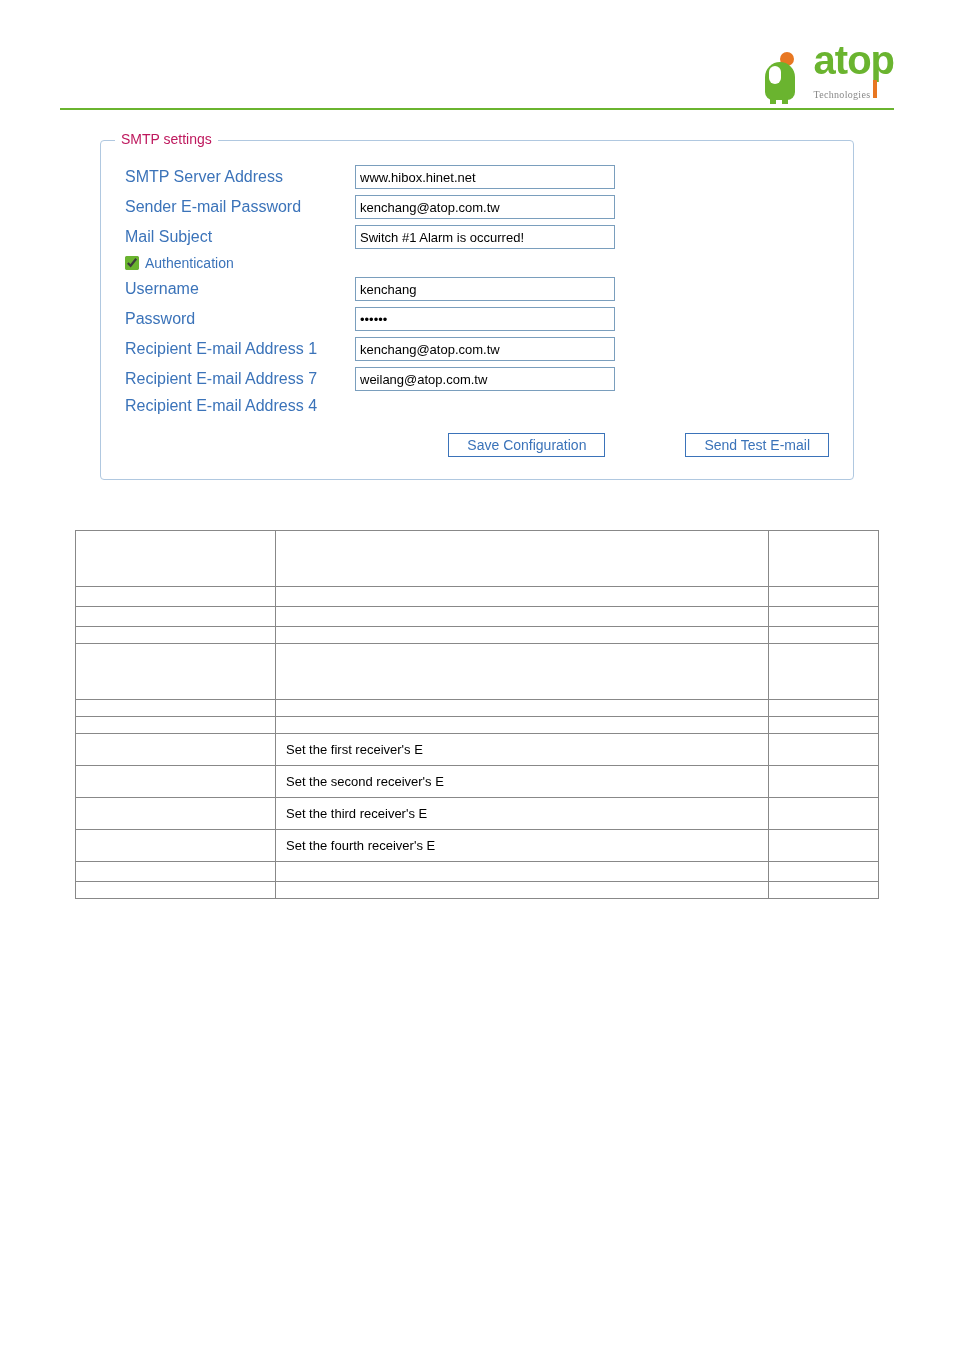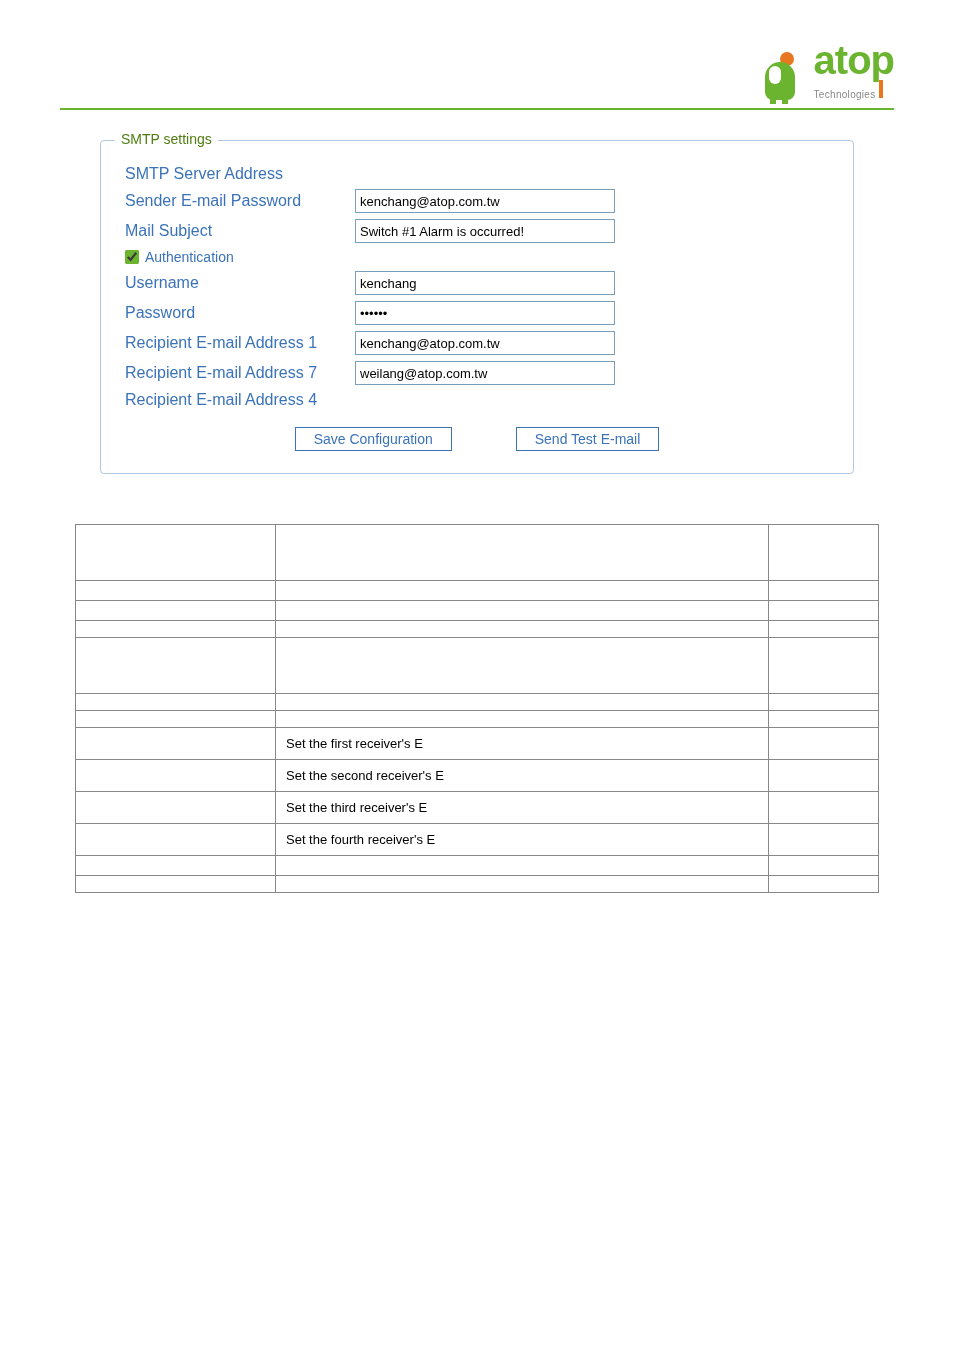"Technologies" div { font-family: none -> Liberation Serif, serif }
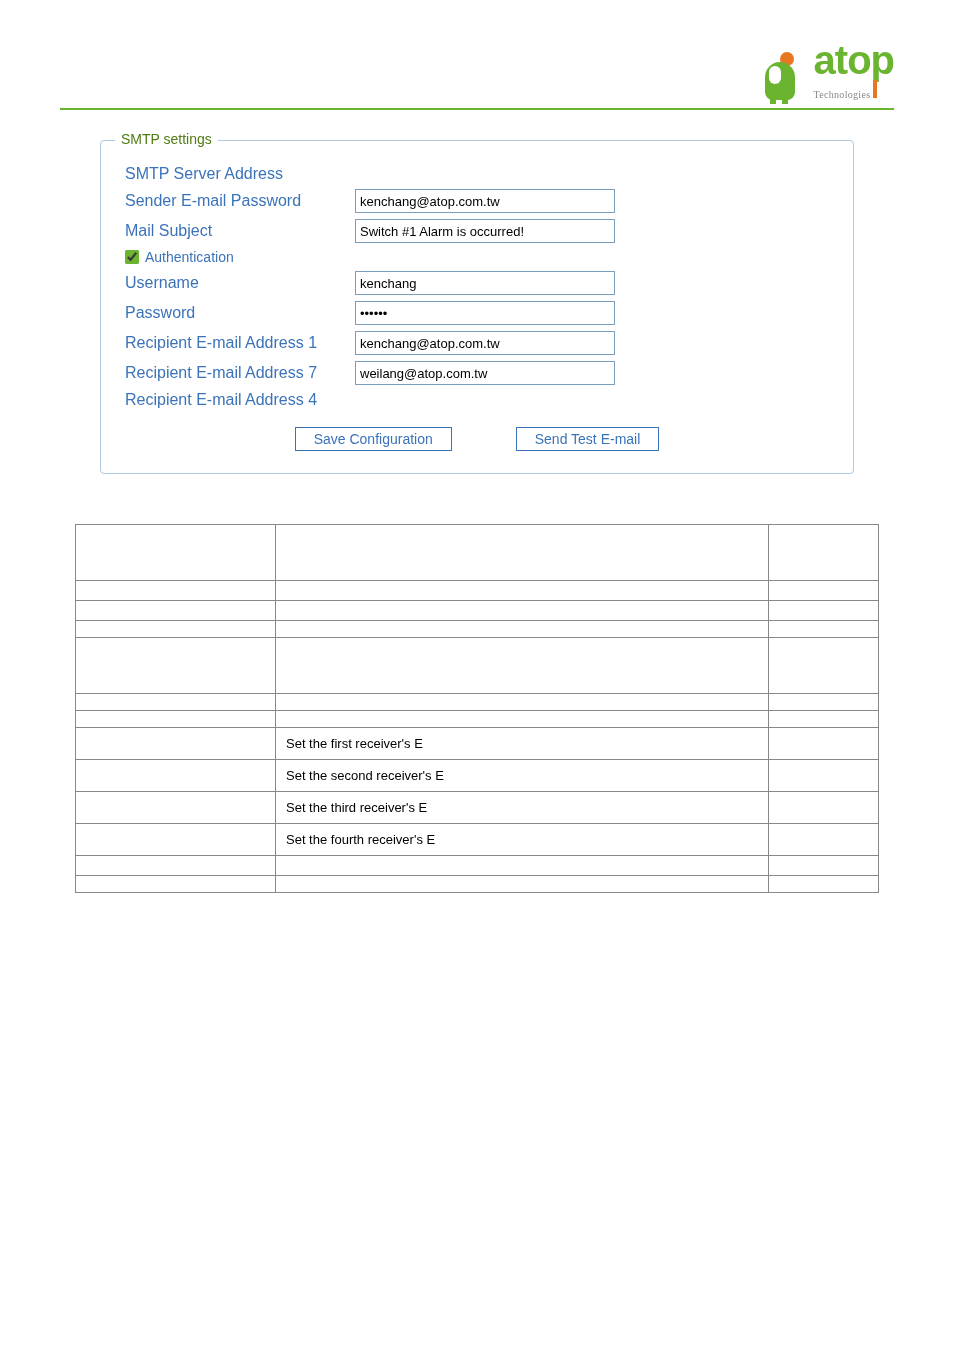"SMTP settings" .legend { color: #4d7c0f -> #be185d }
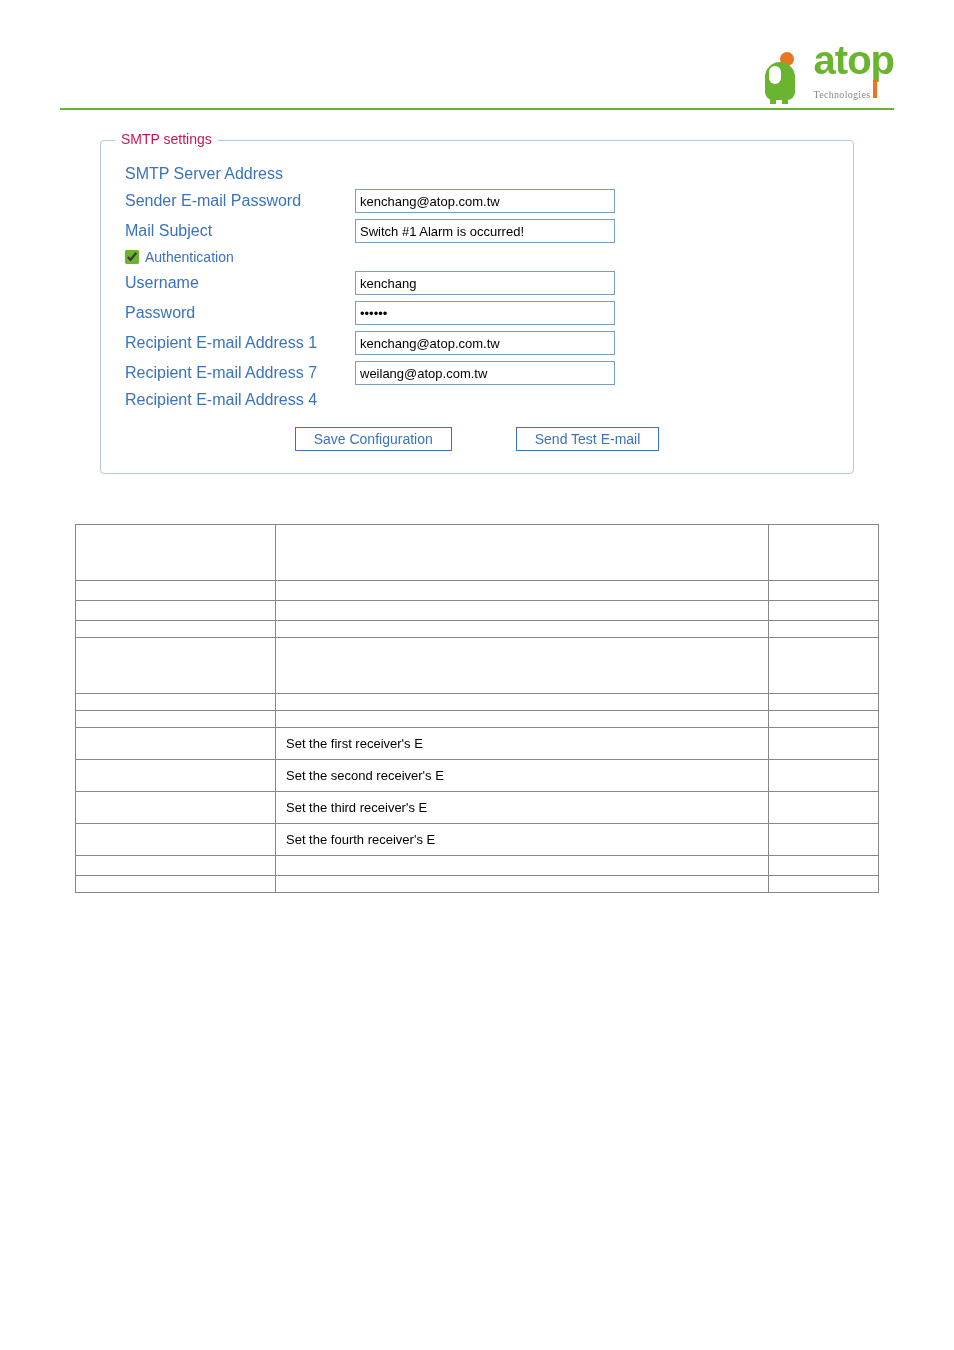"www.hibox.hinet.net" input.form-input { html: none -> <input> }
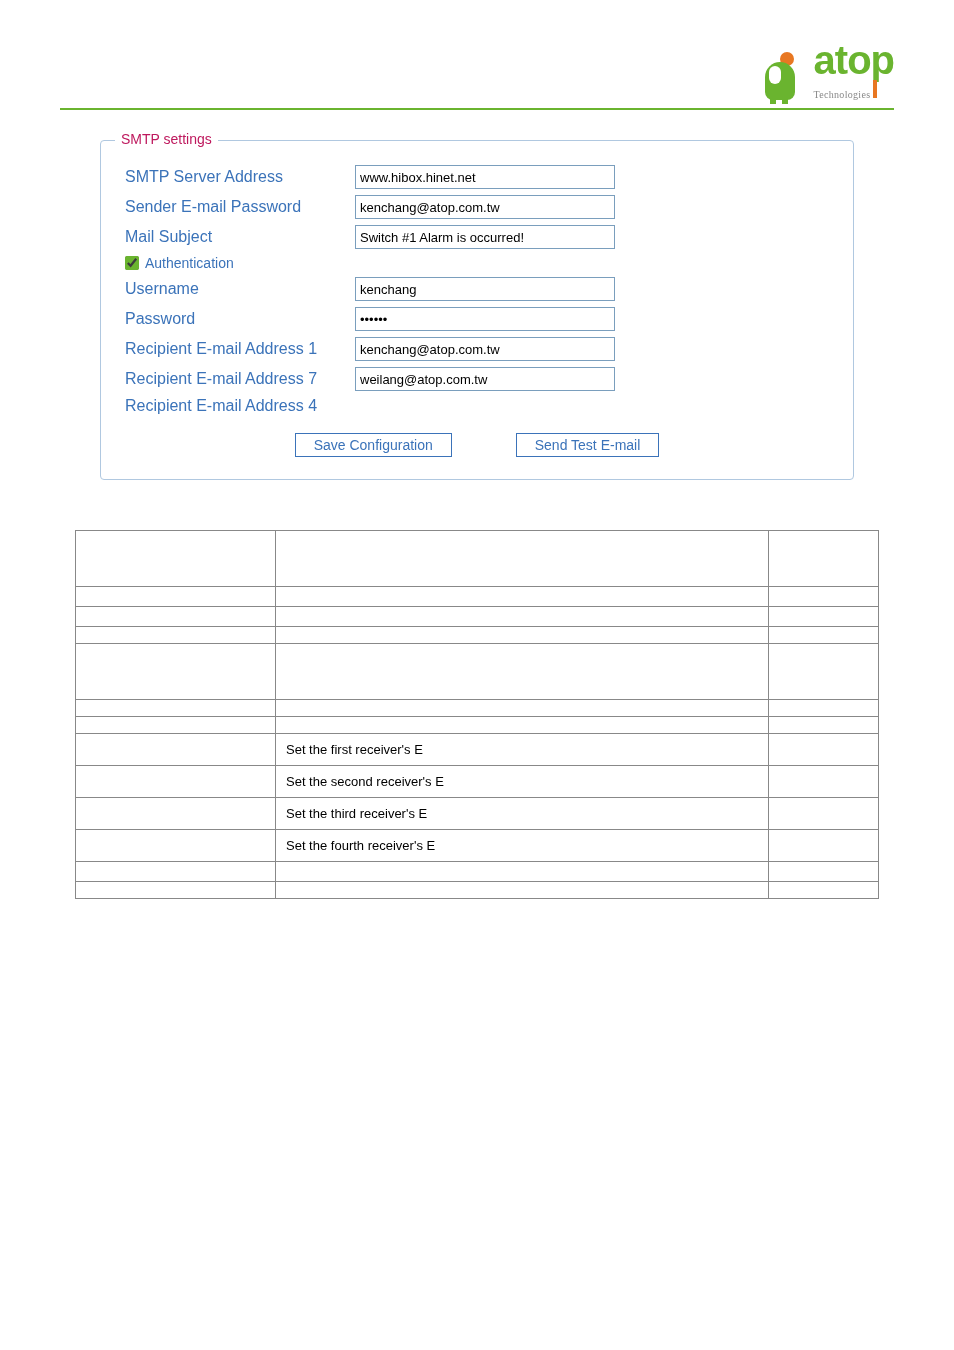"Save Configuration" .button-row { gap: 64px -> 80px; justify-content: center -> flex-end }
